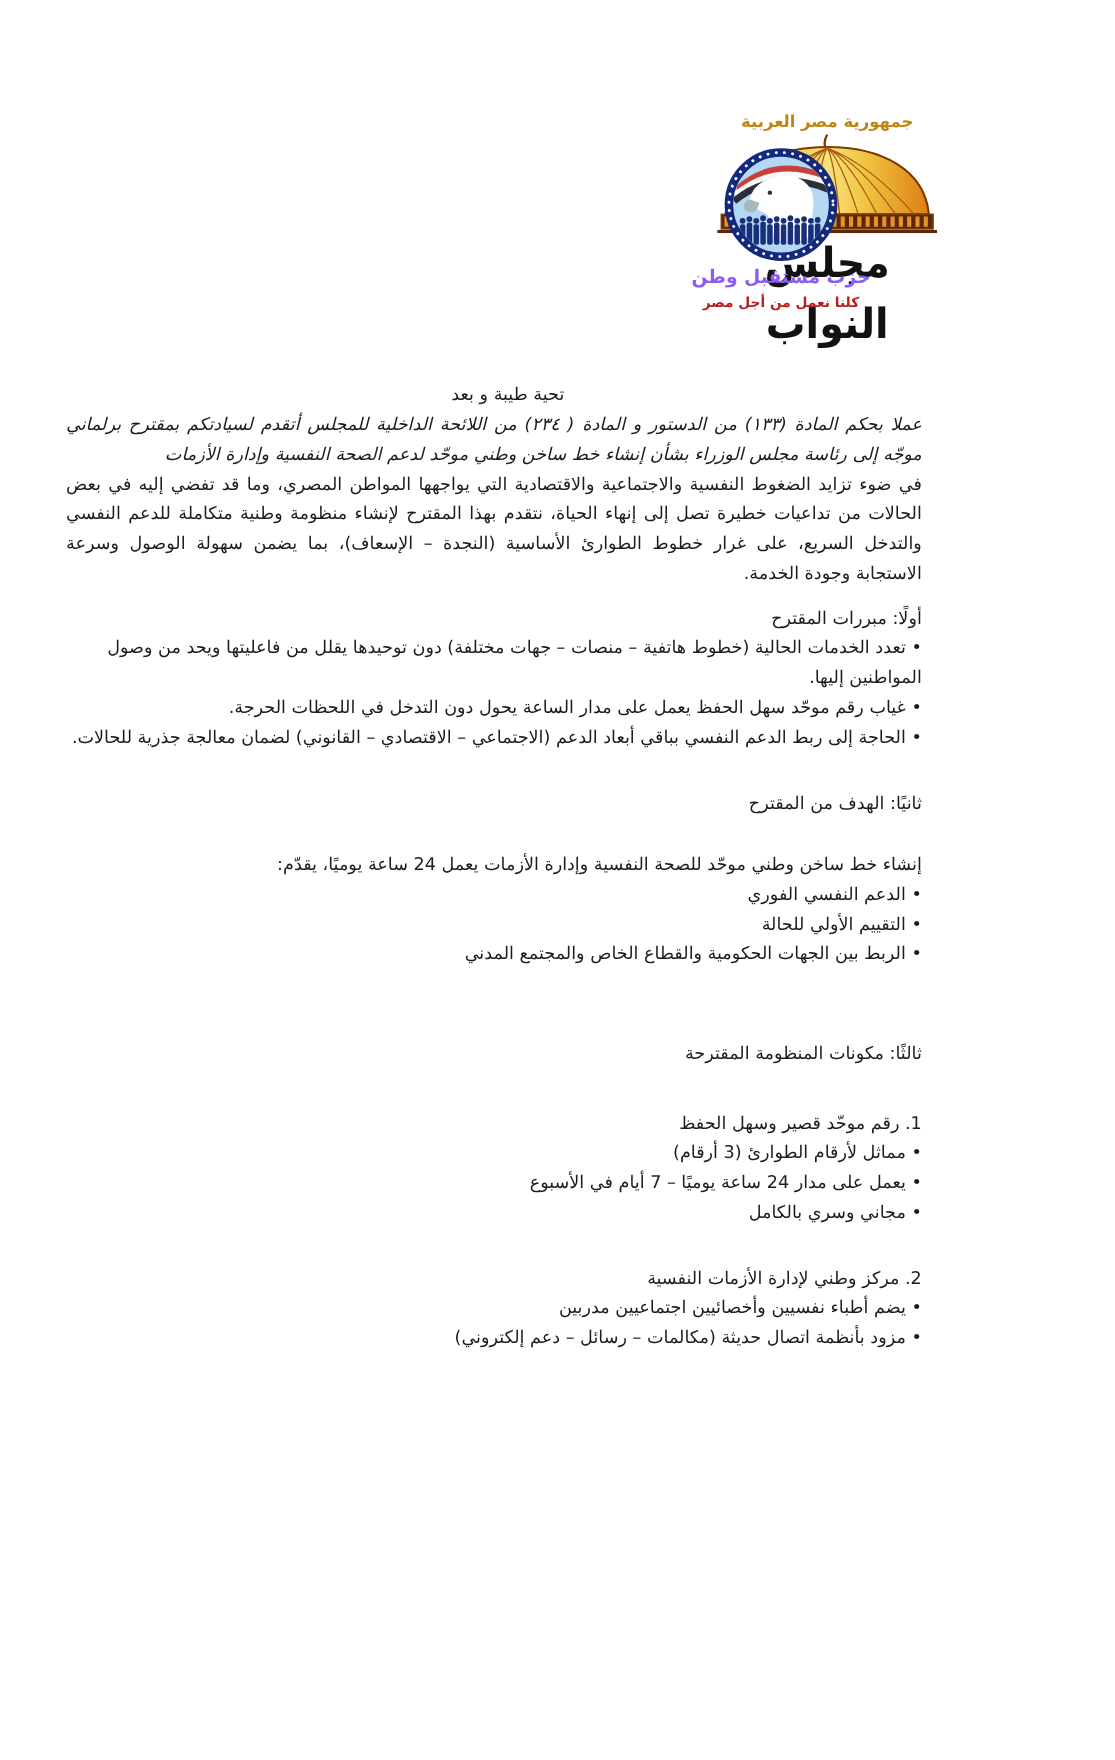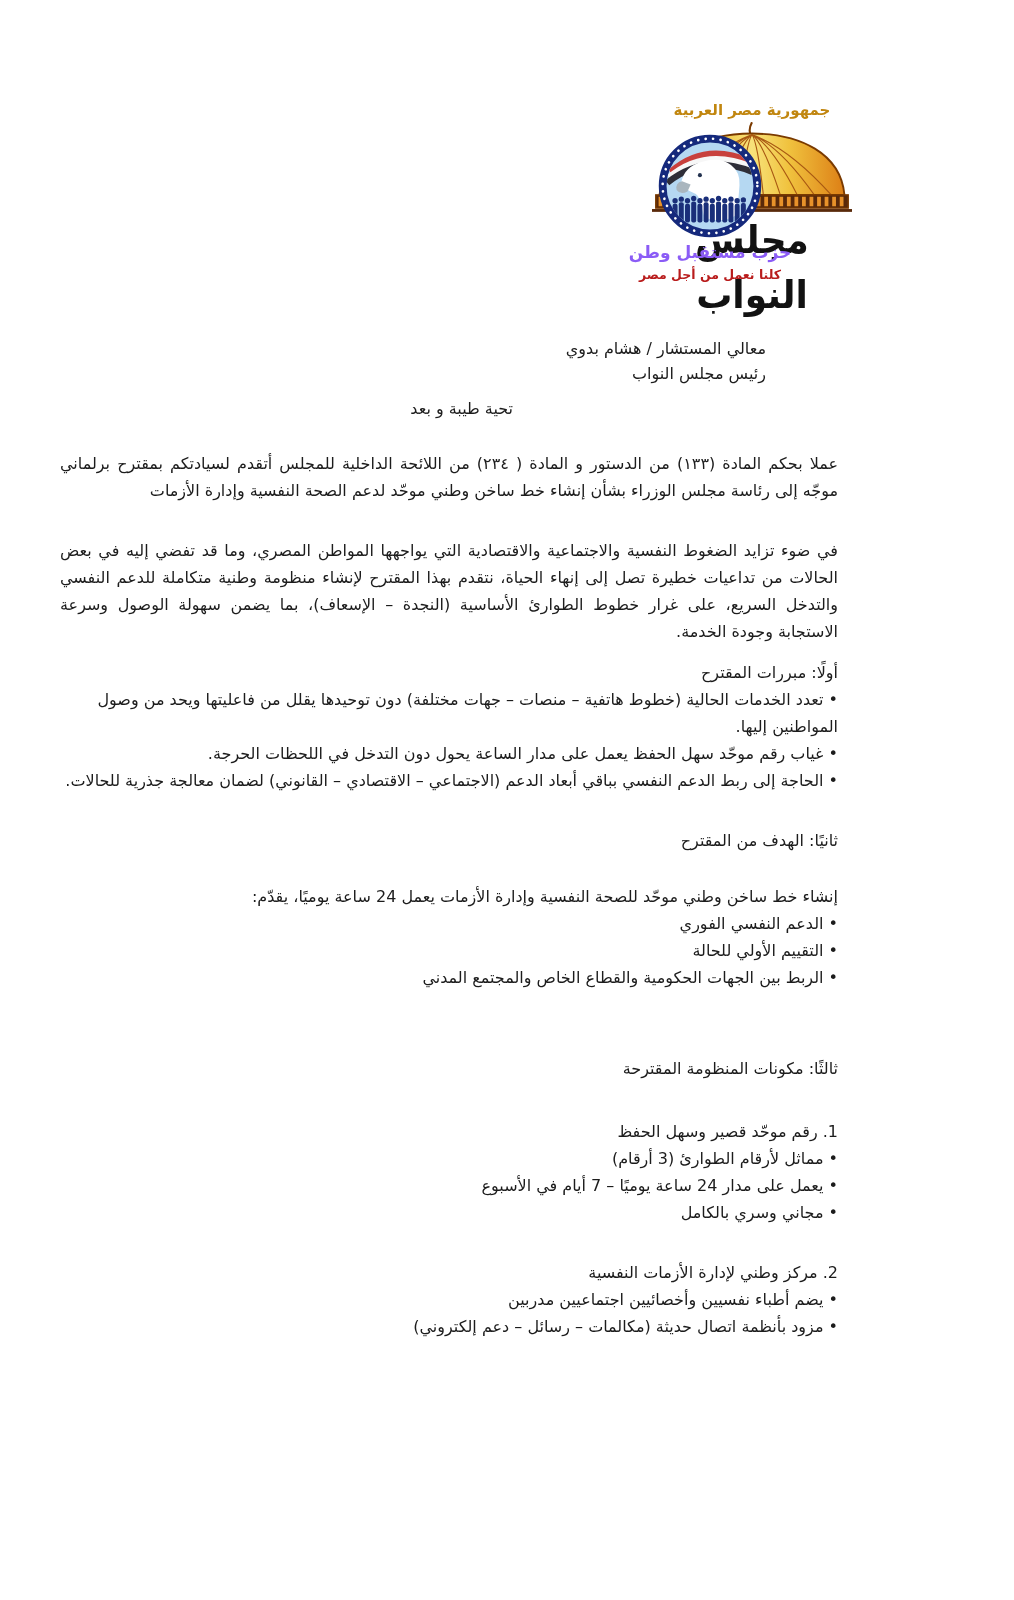"معالي المستشار / هشام بدوي" div.addressee { html: <div> <div>معالي المستشار / هشام بدوي</div> <div>رئيس مجلس النواب</div> </div> -> none }
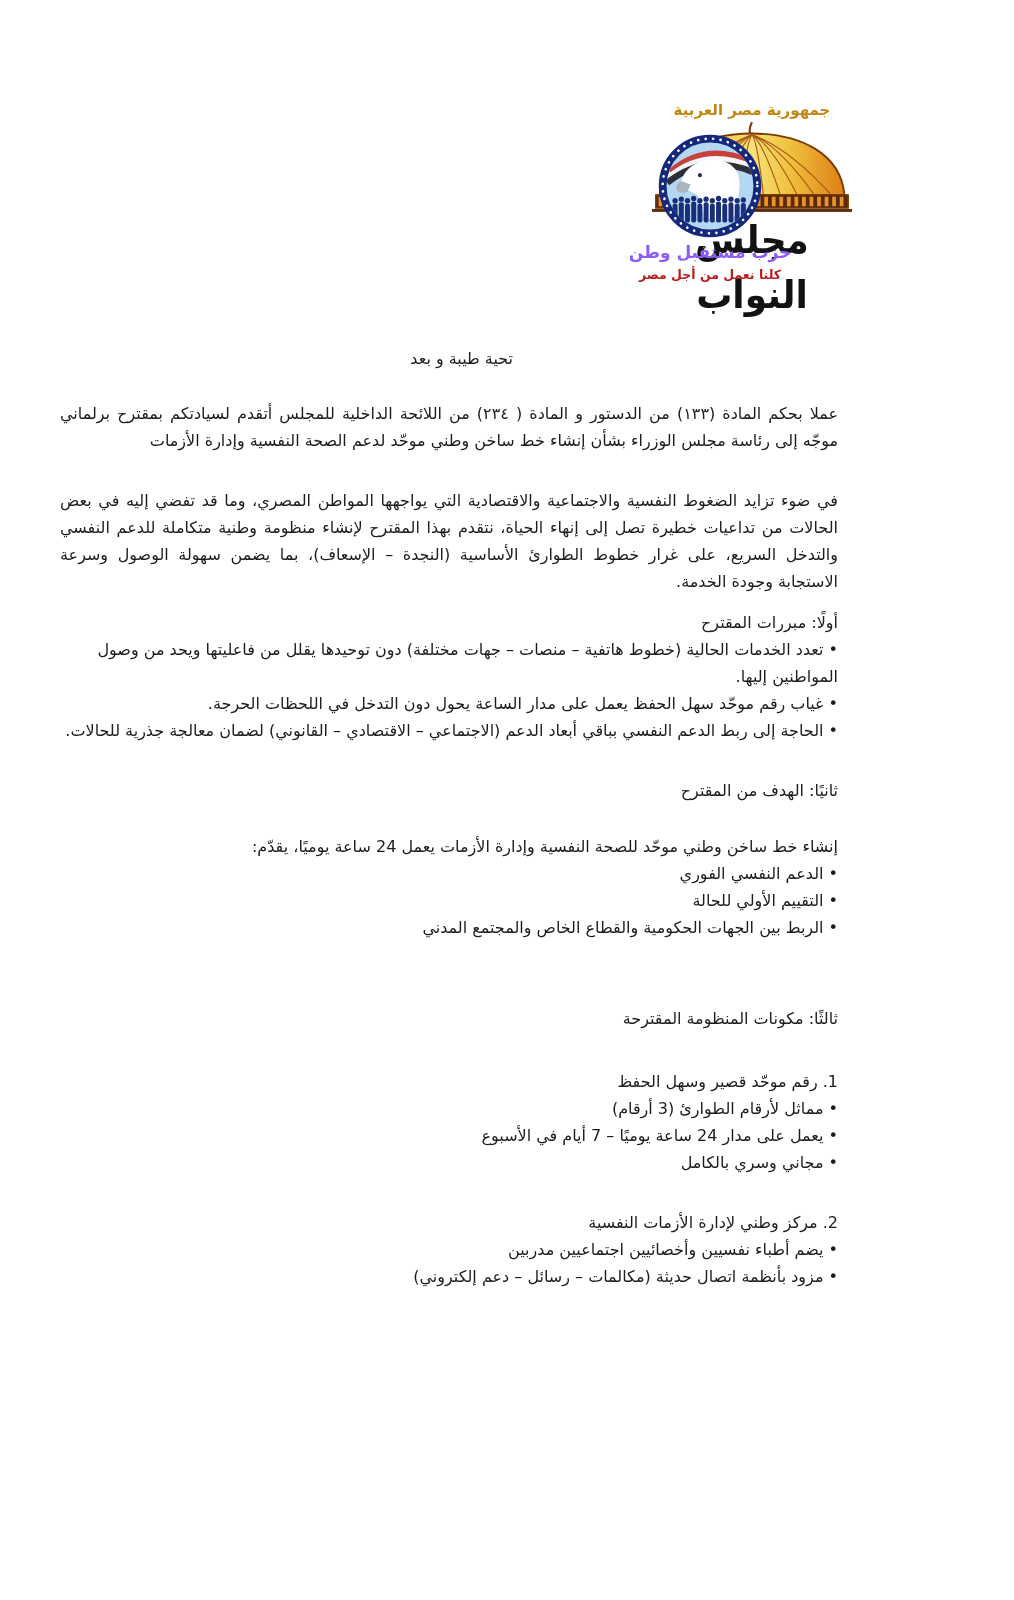"عملا بحكم المادة (١٣٣) من" .p-intro { font-style: none -> italic; margin-top: 28px -> none }
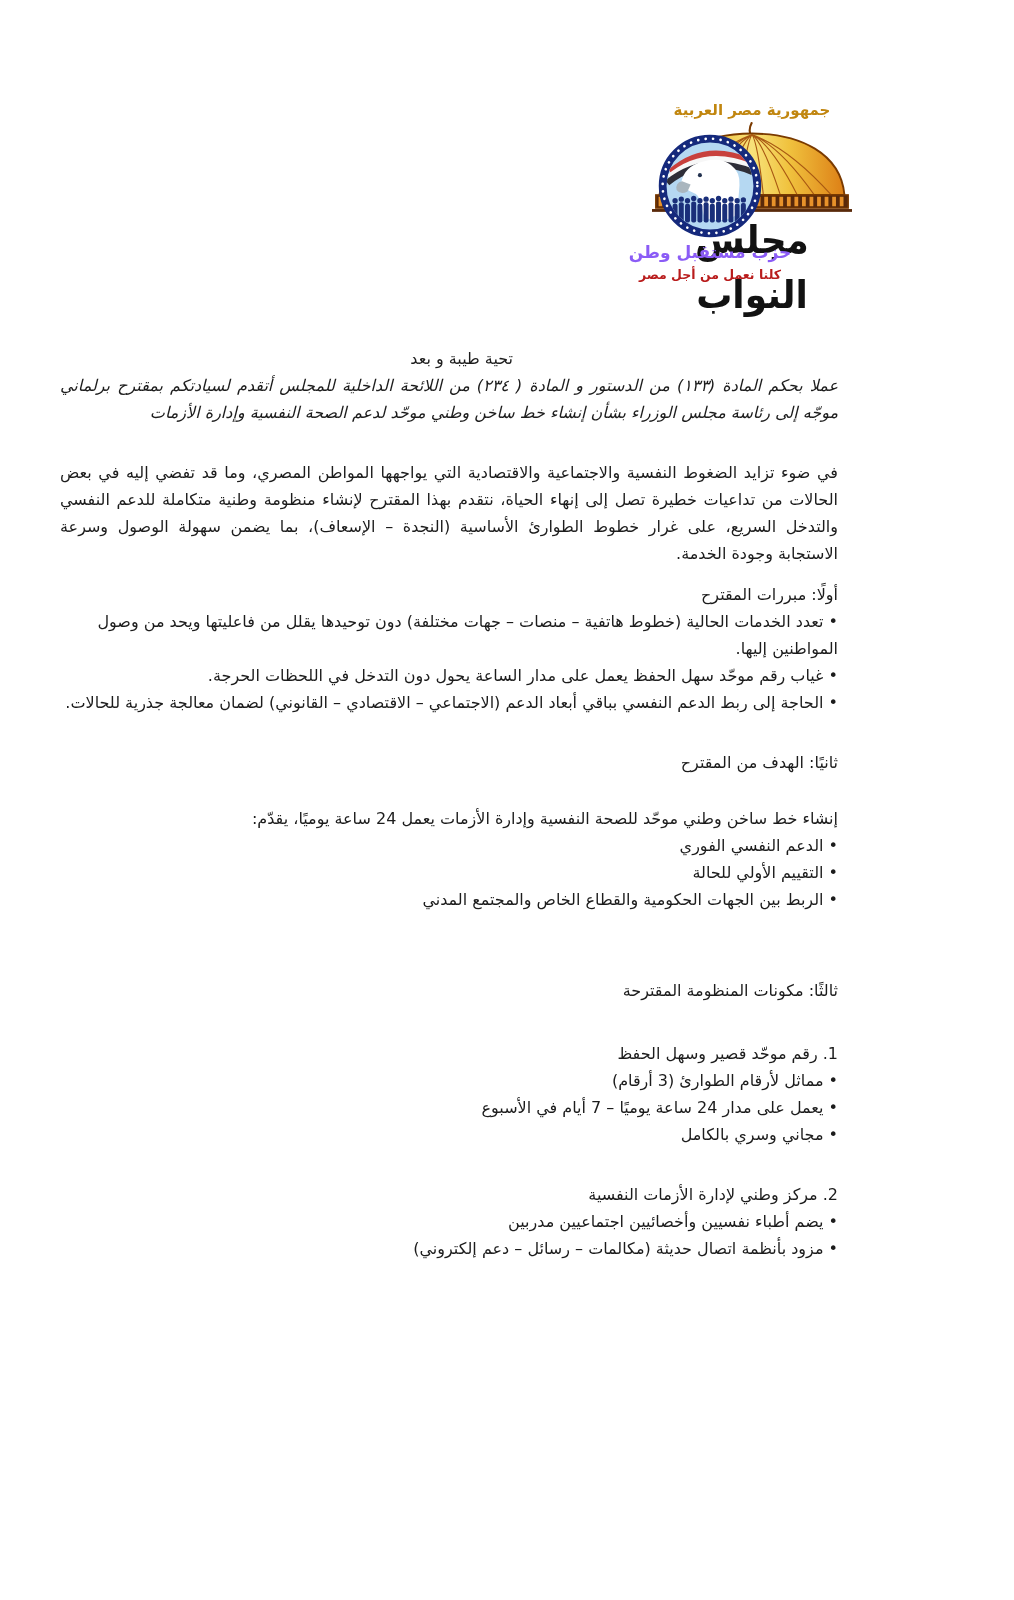"في ضوء تزايد الضغوط النفسية" .p-context { margin-top: 33px -> none }
